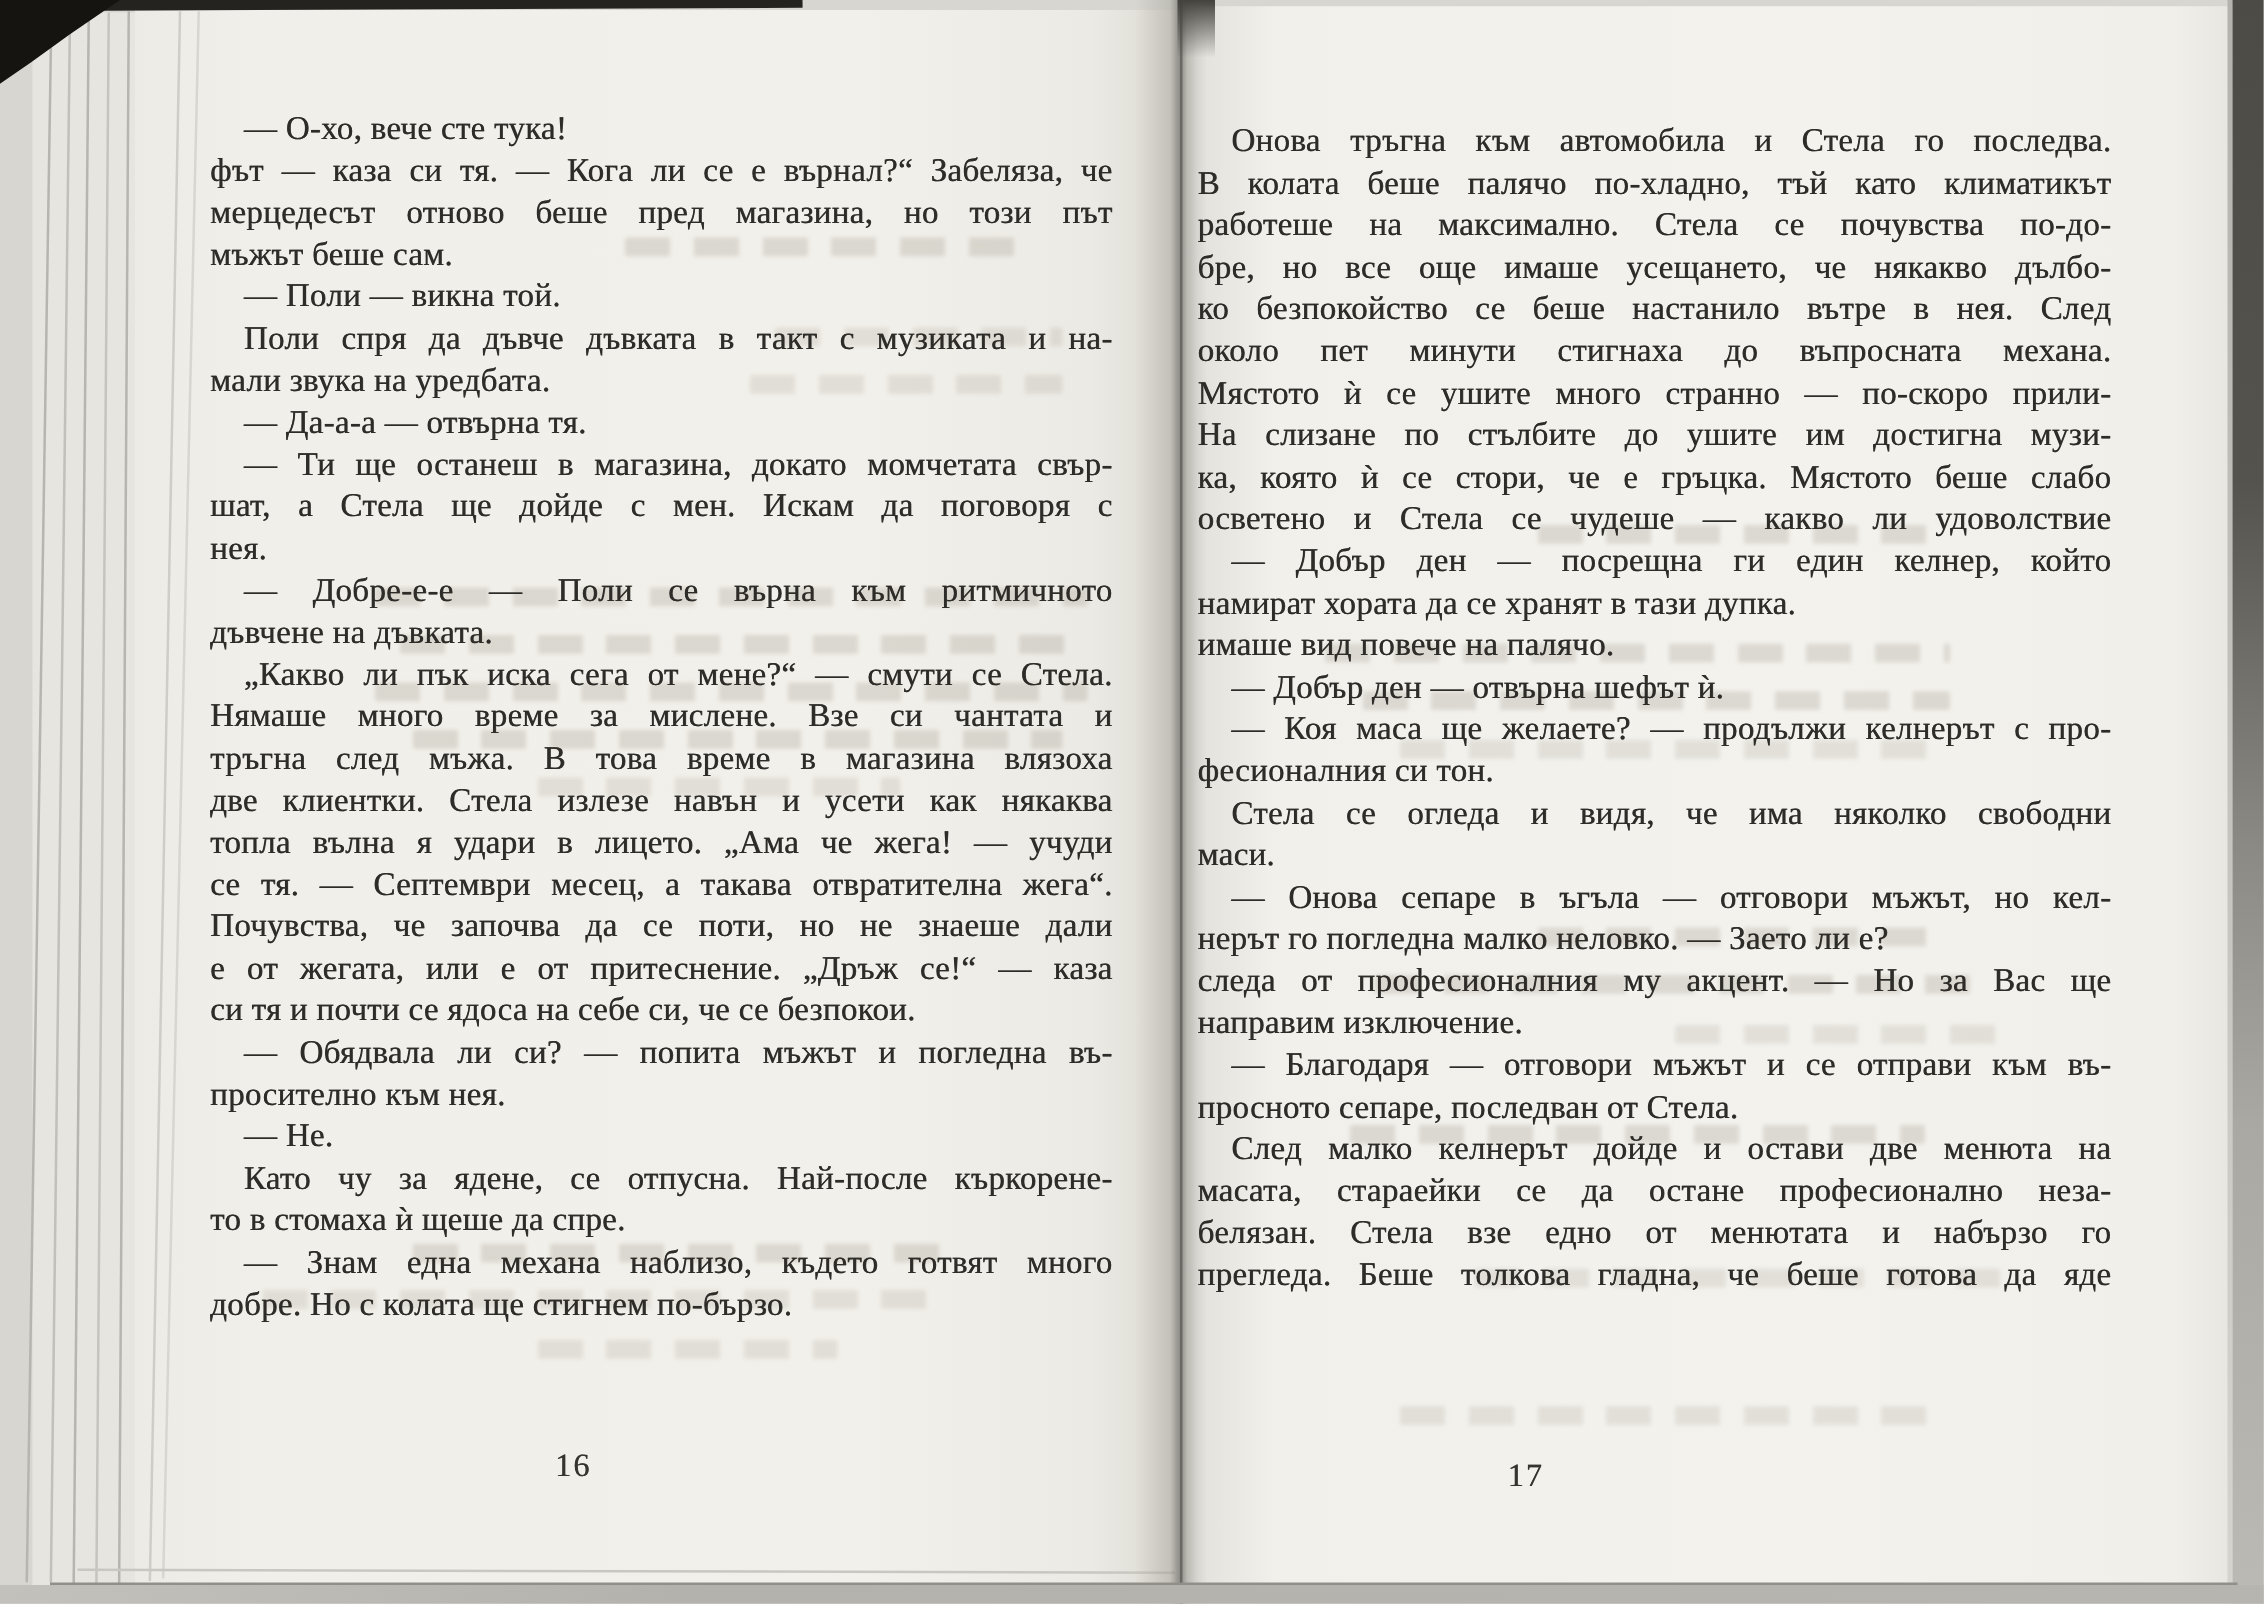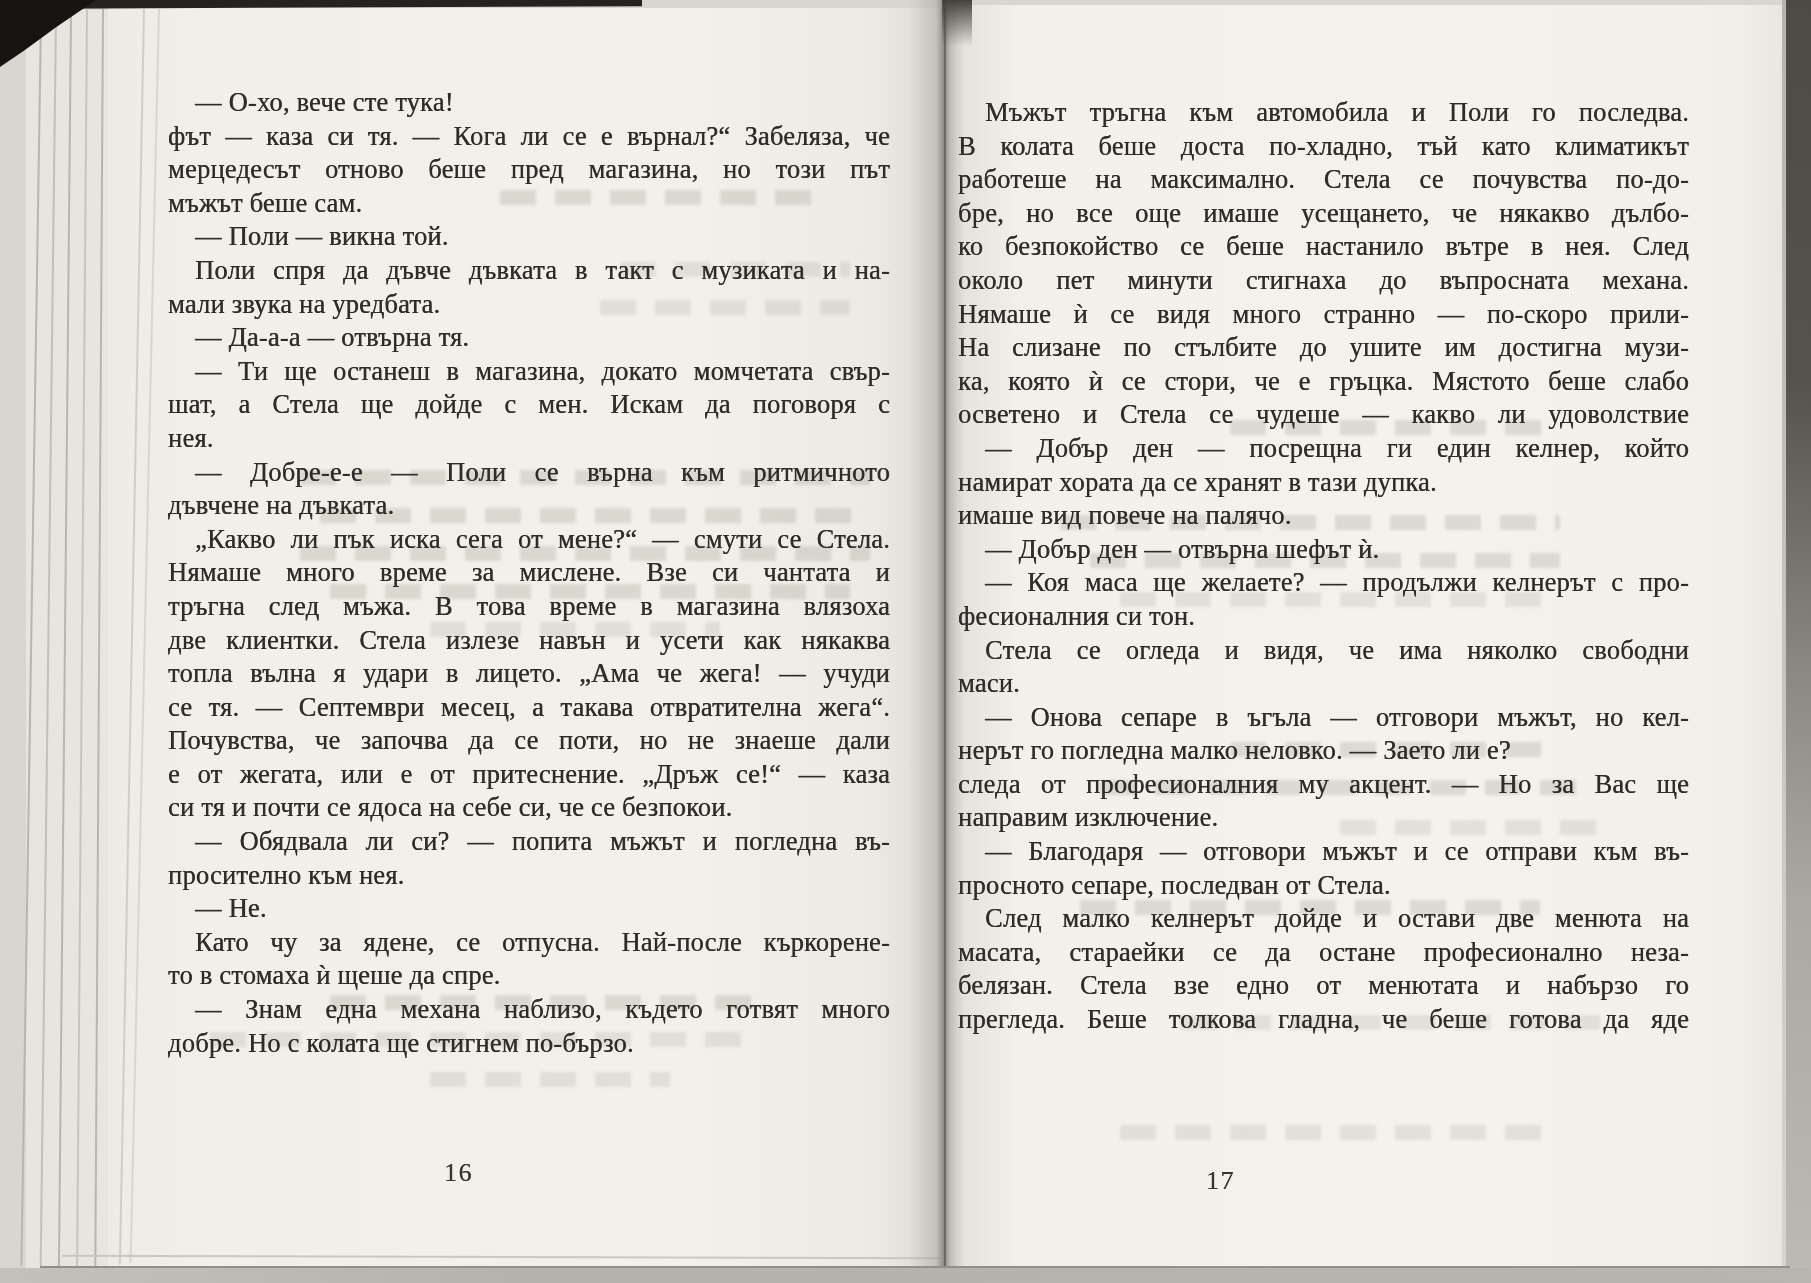"Мъжът тръгна към автомобила и" div.line { text: Мъжът тръгна към автомобила и Поли -> Онова тръгна към автомобила и Стела }
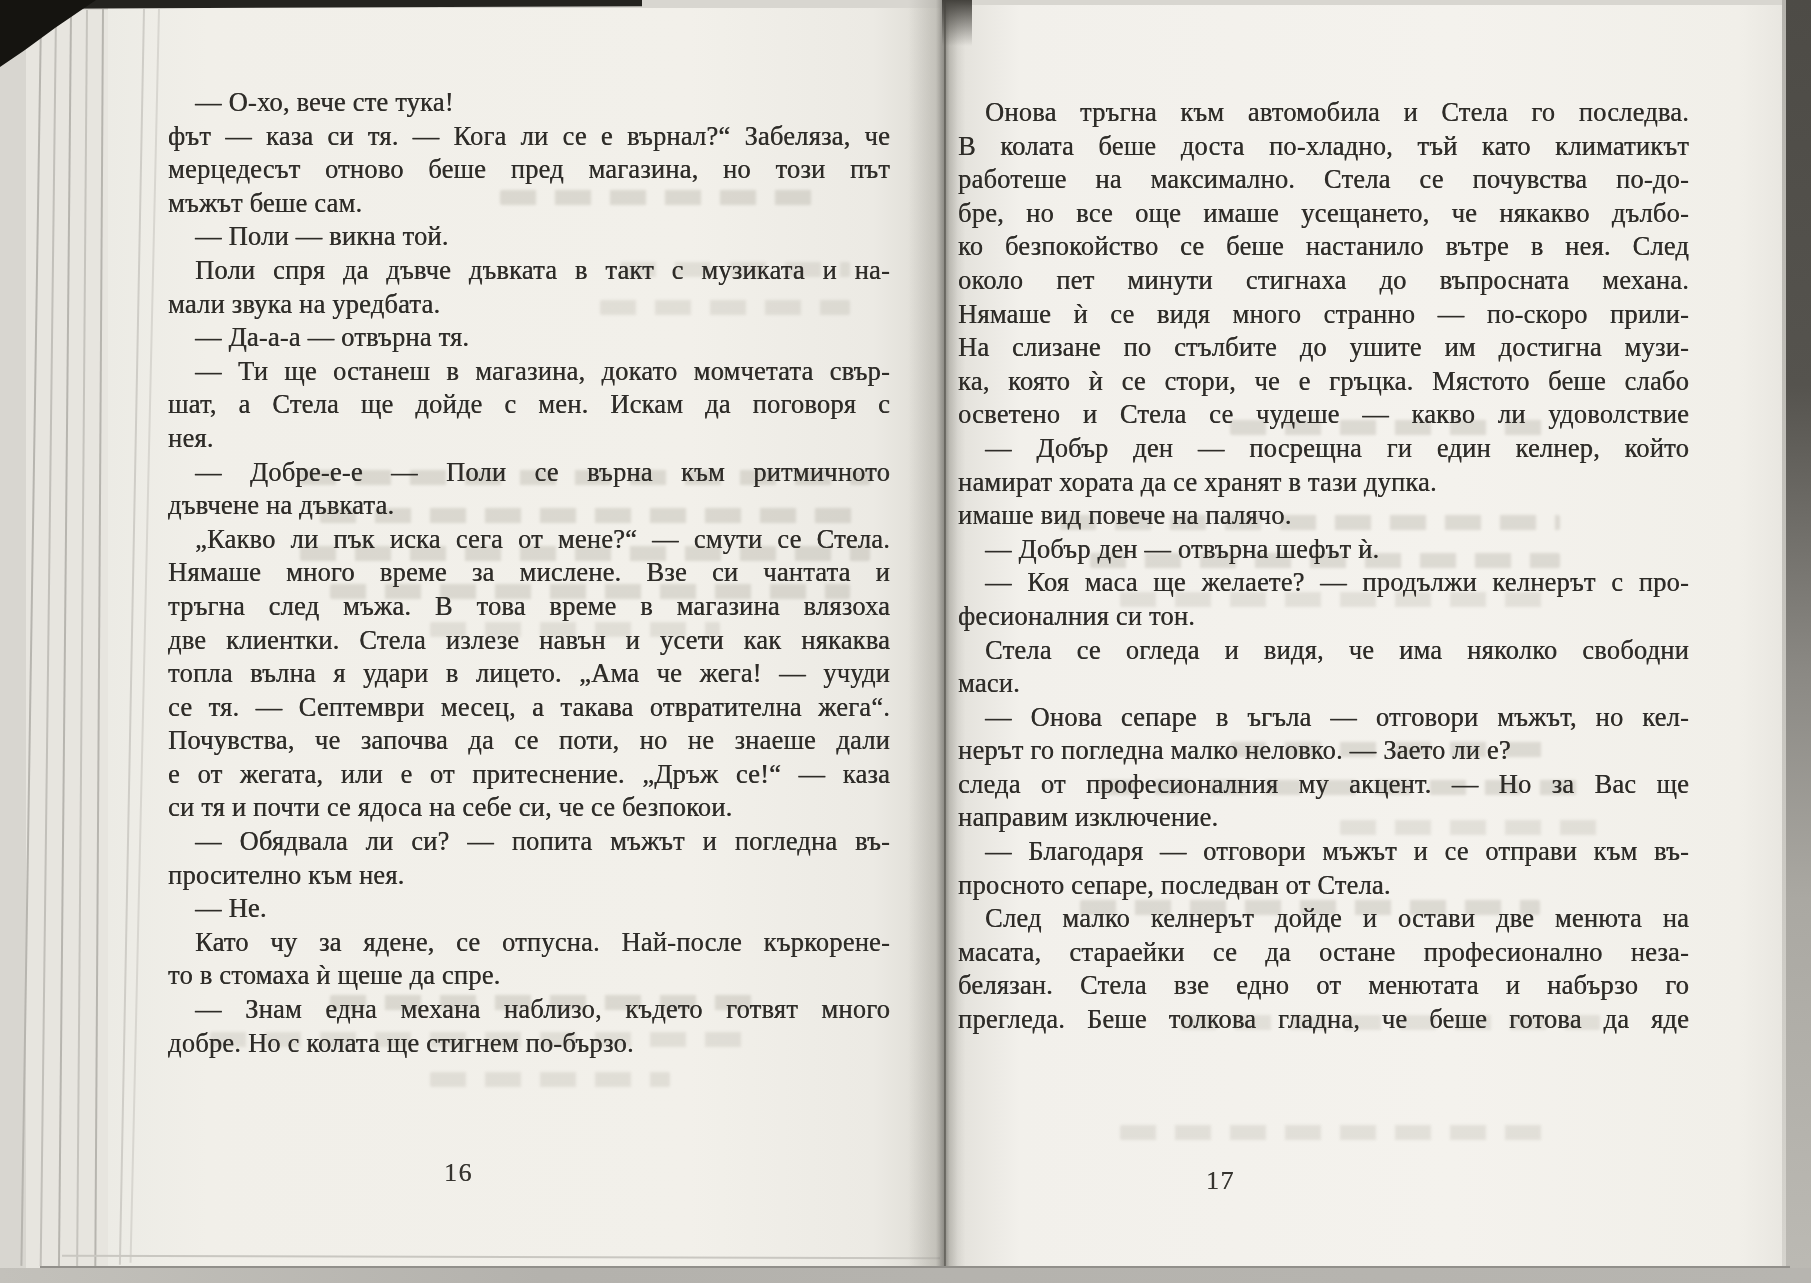"В колата беше доста по-хладно," div.line { text: доста -> палячо }
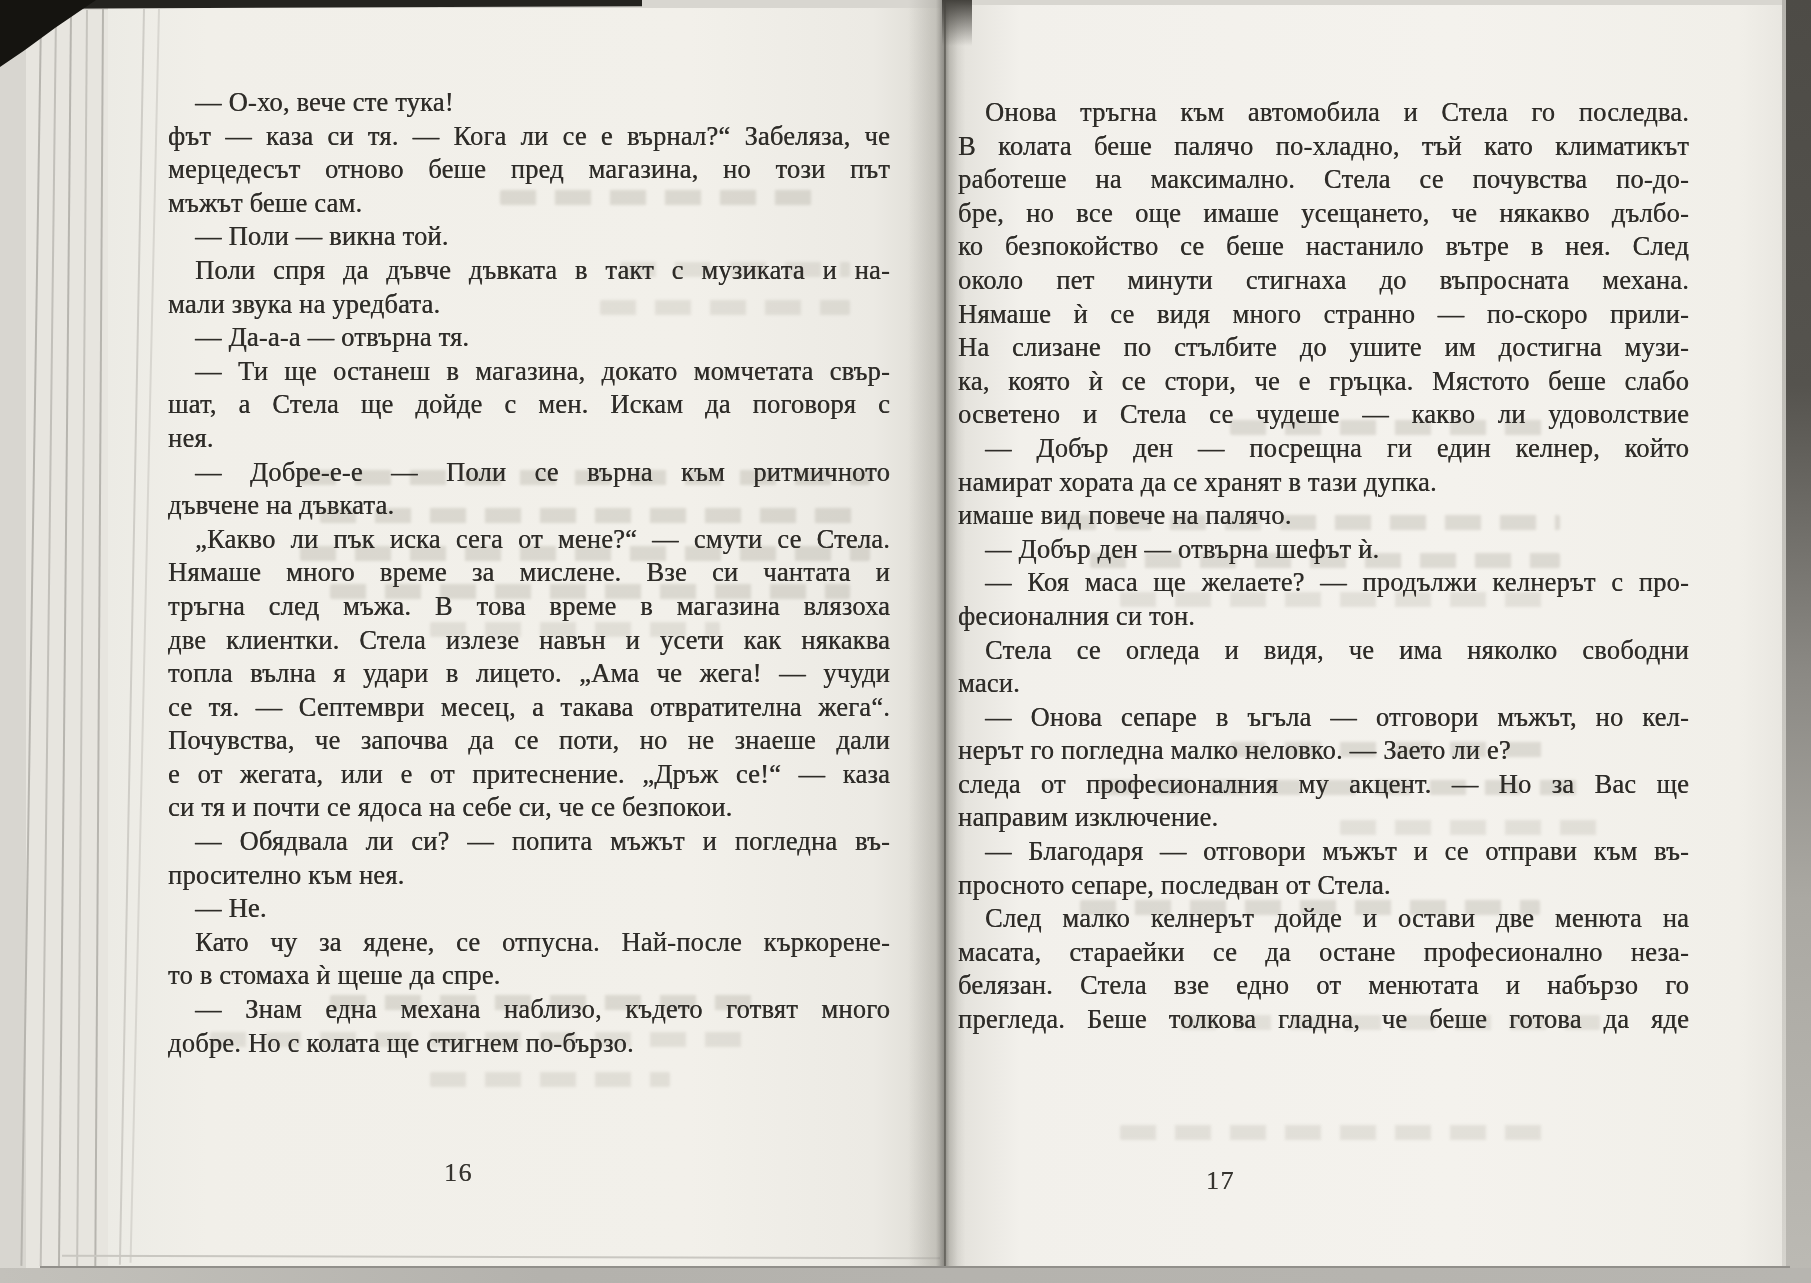"Нямаше ѝ се видя много" div.line { text: Нямаше ѝ се видя -> Мястото ѝ се ушите }
